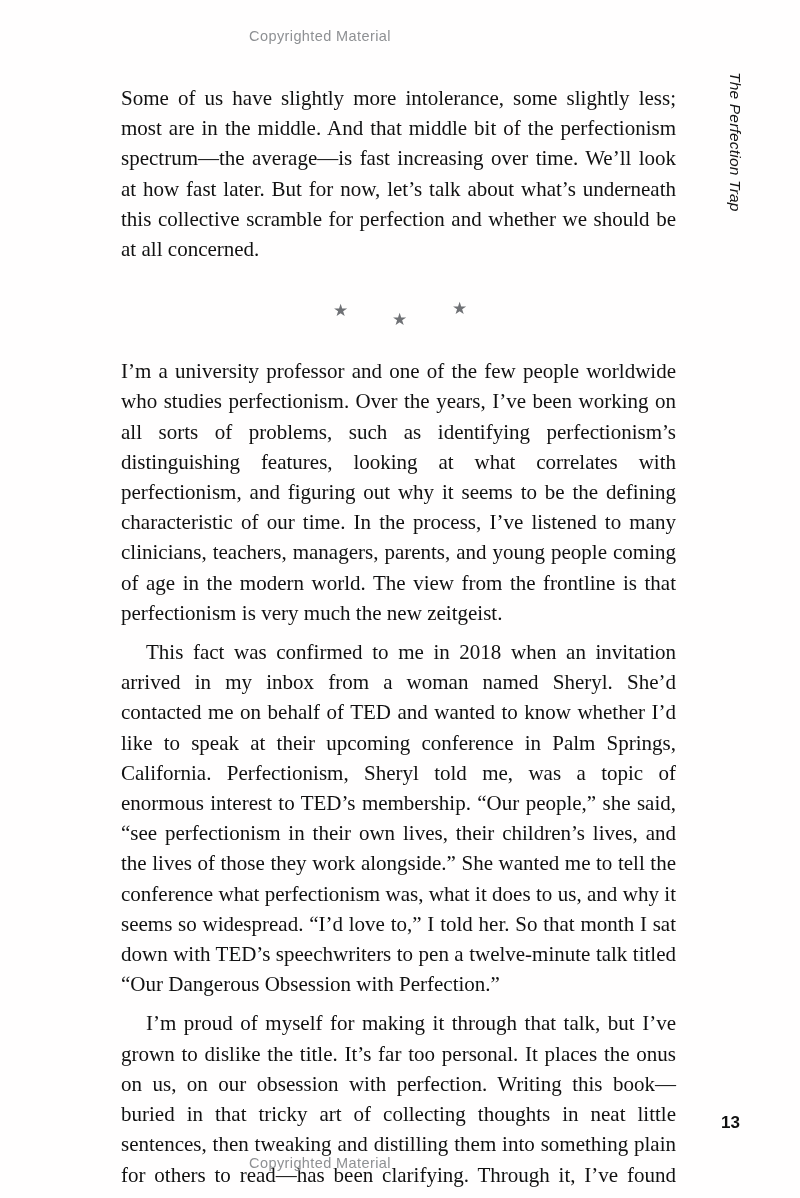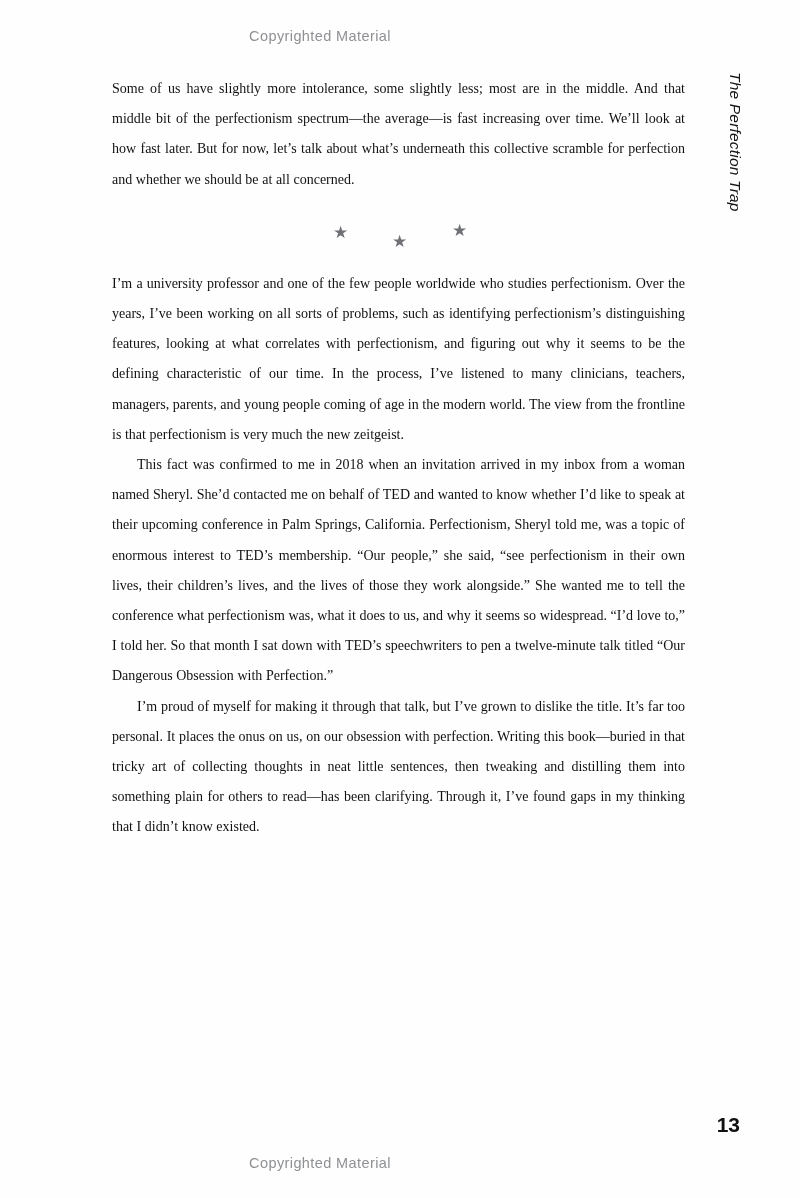"Some of us have slightly" p.body-par { font-size: 14px -> 21px; margin: 0 -> 9px }
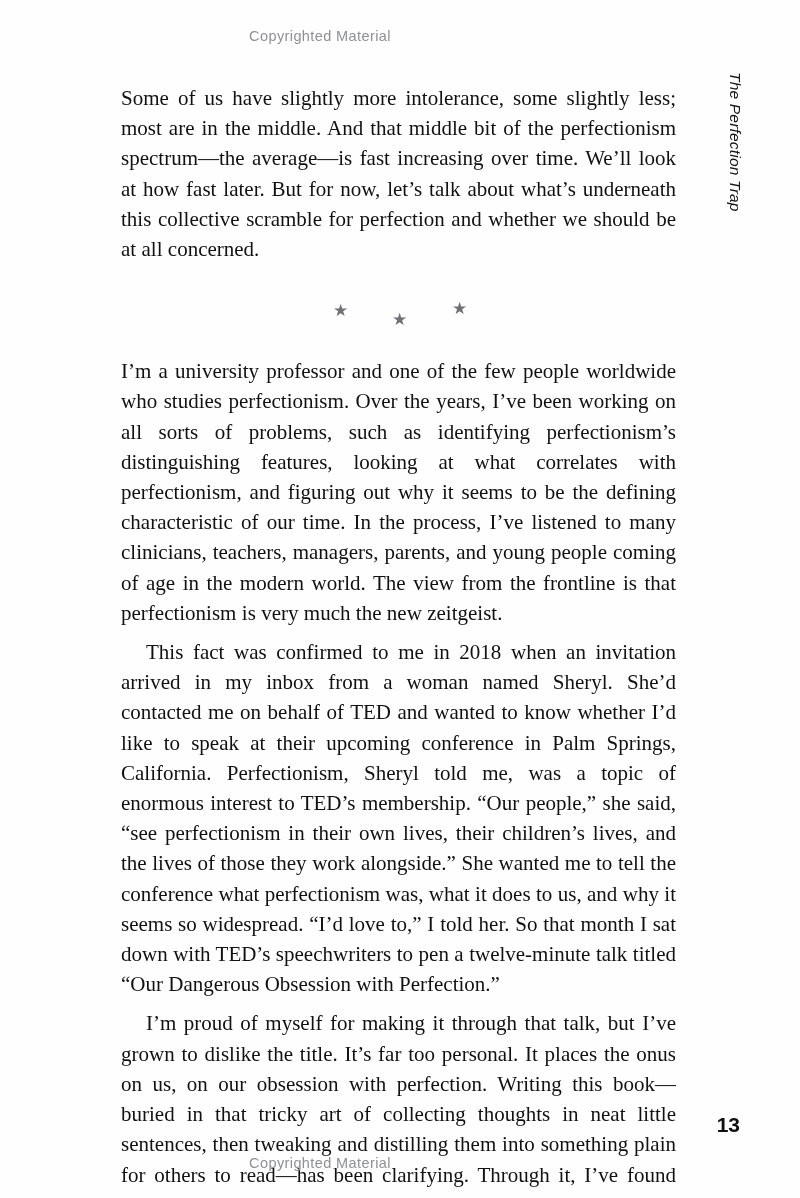"13" .folio { font-size: 21px -> 17px }
